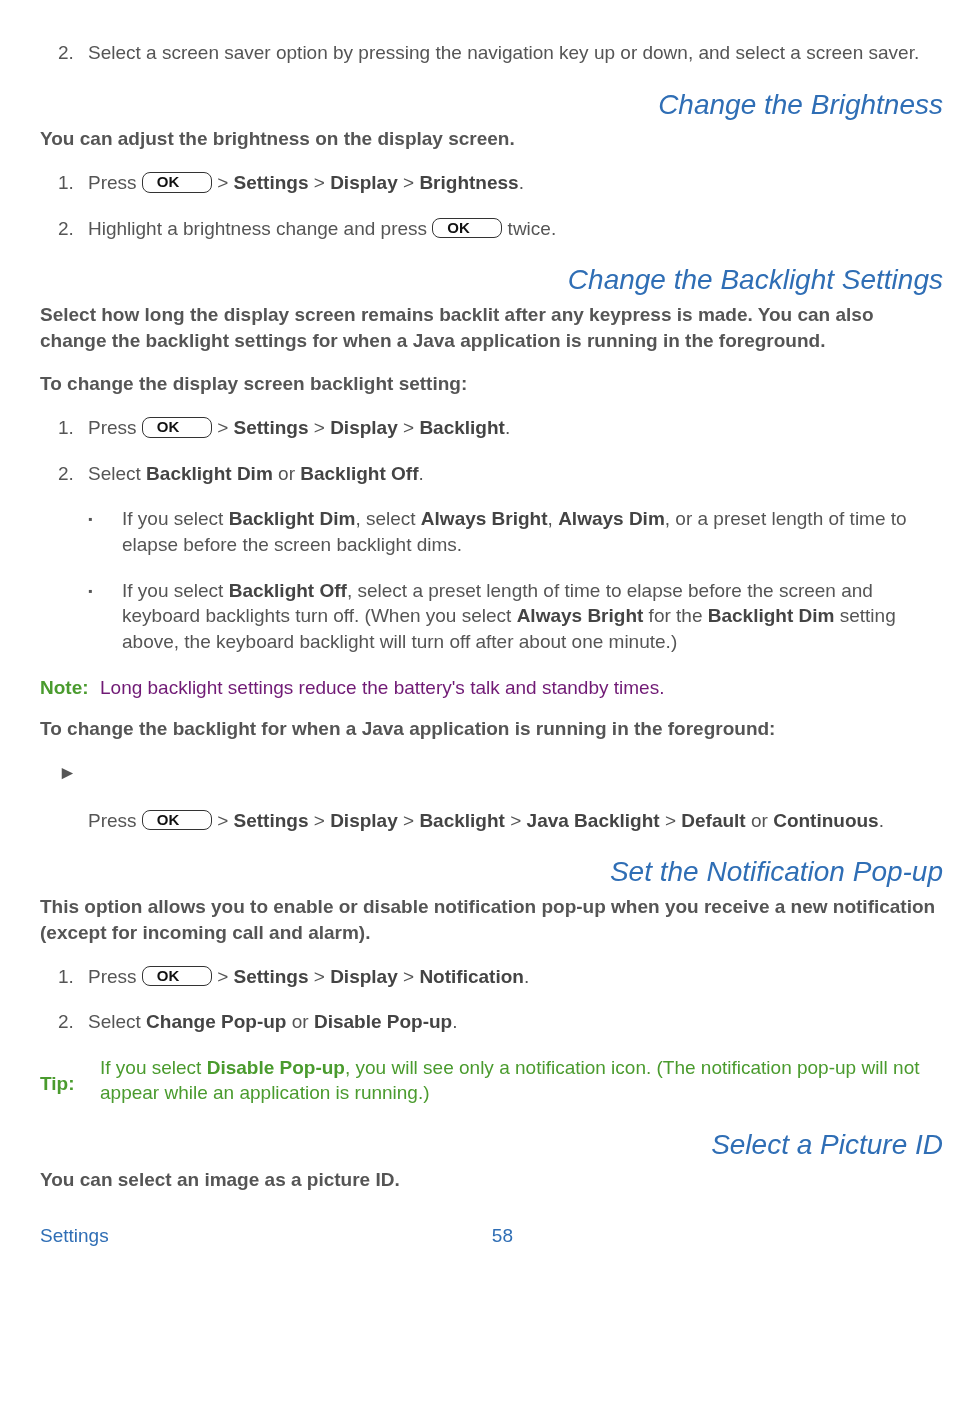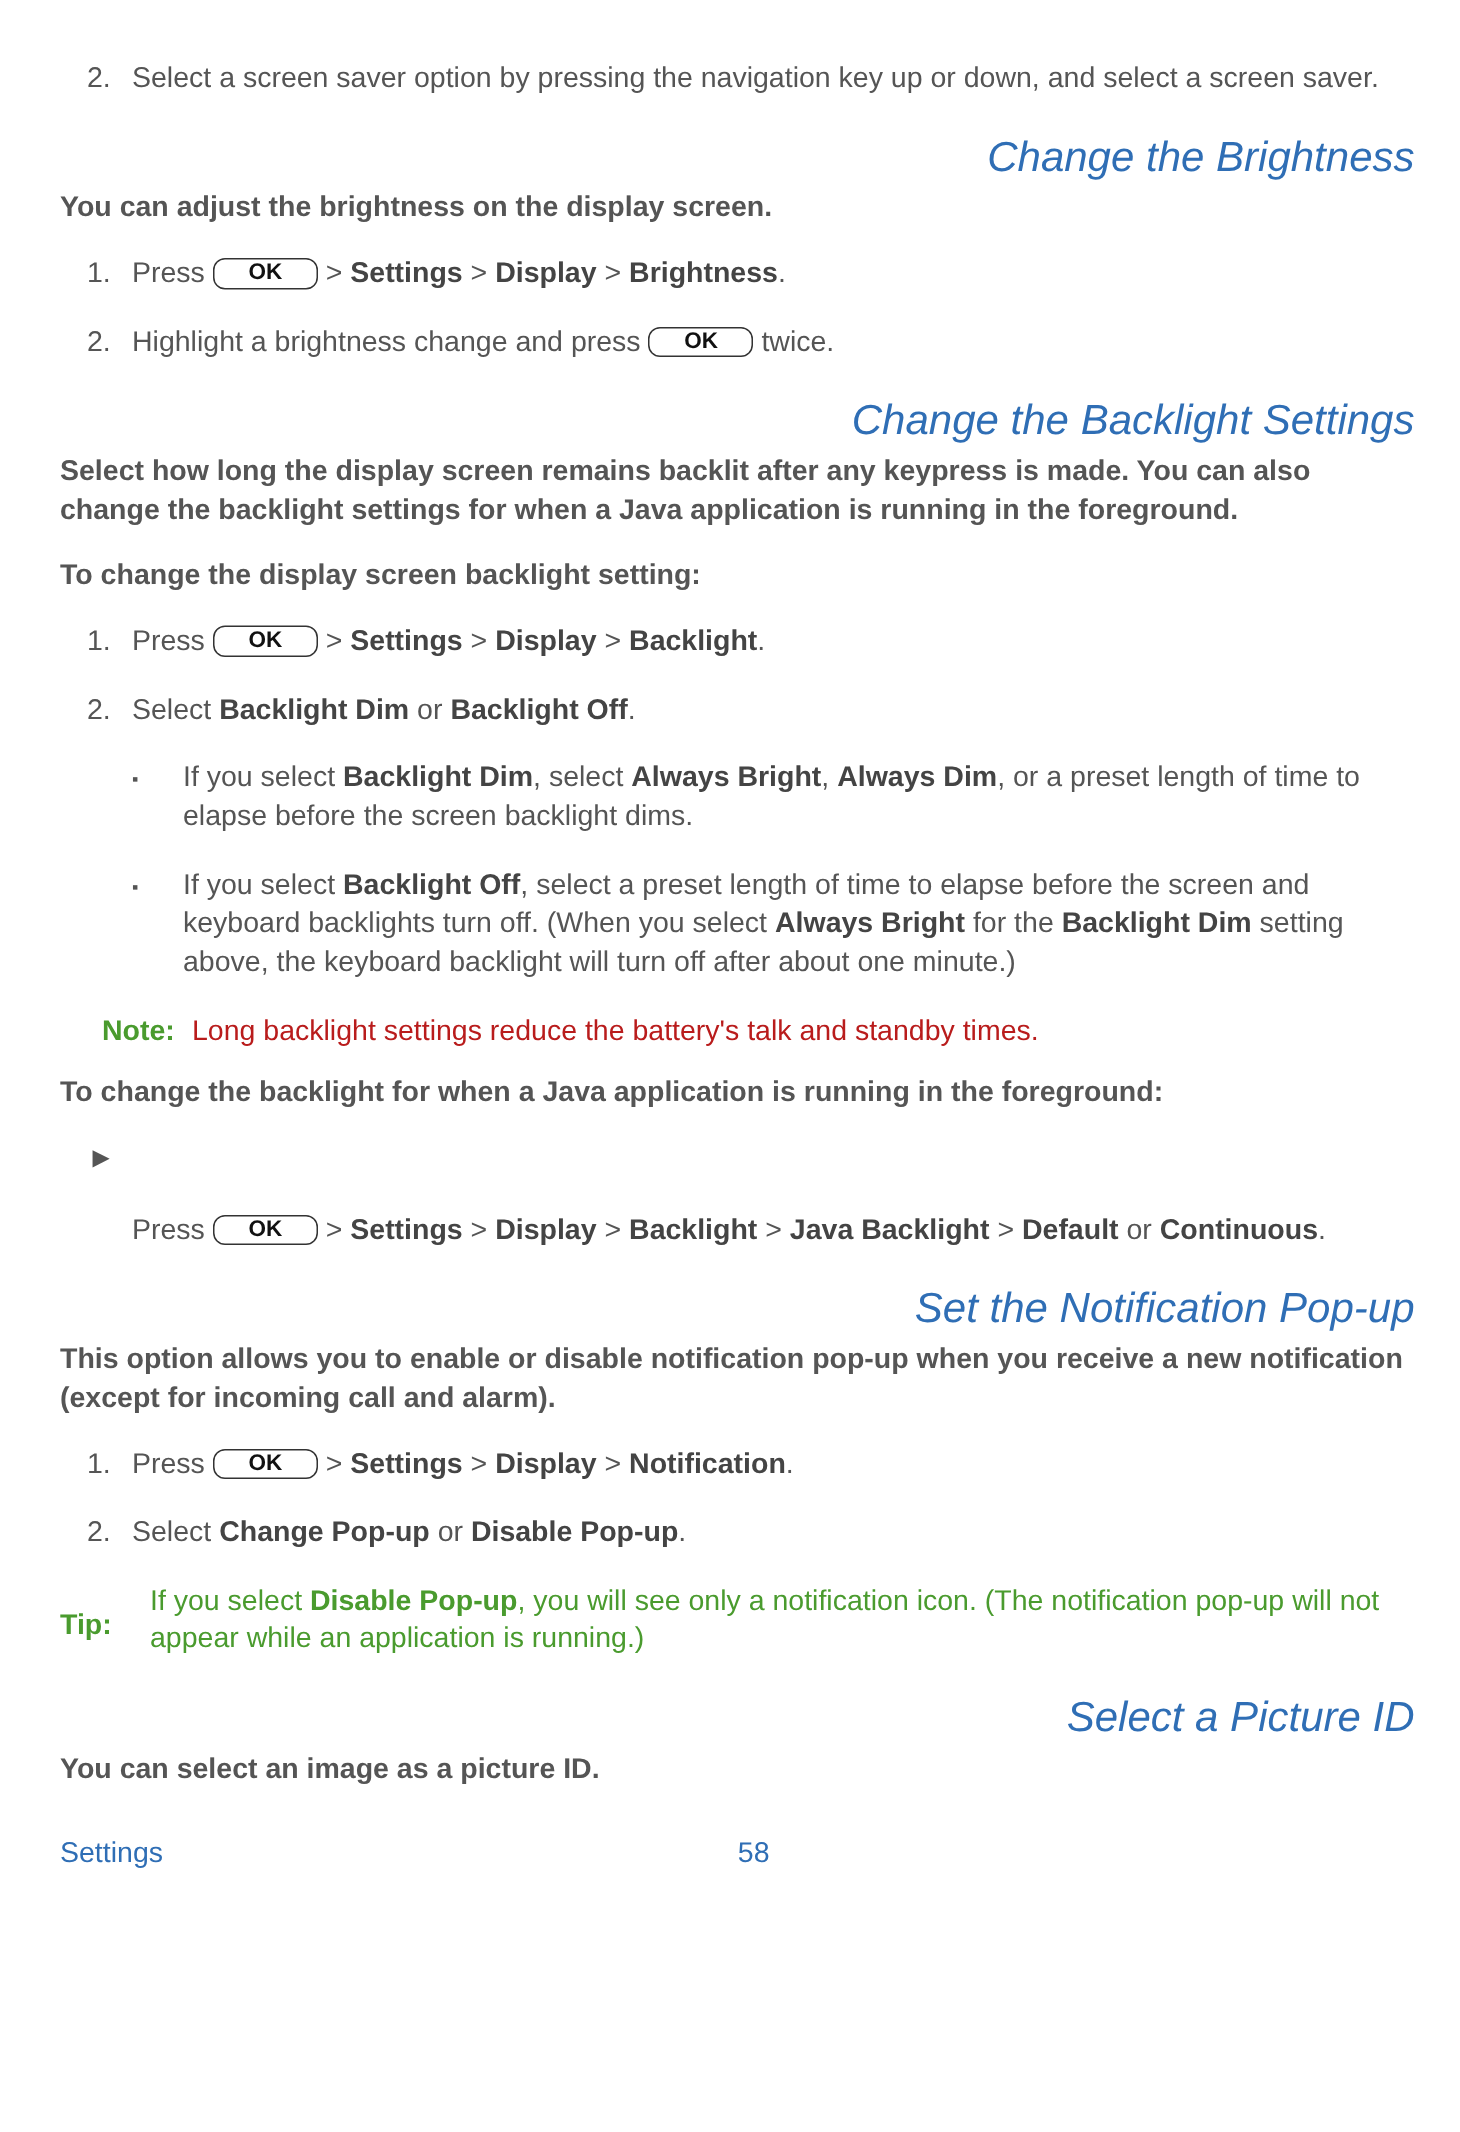"OK" .ok-btn { text-align: center -> left }
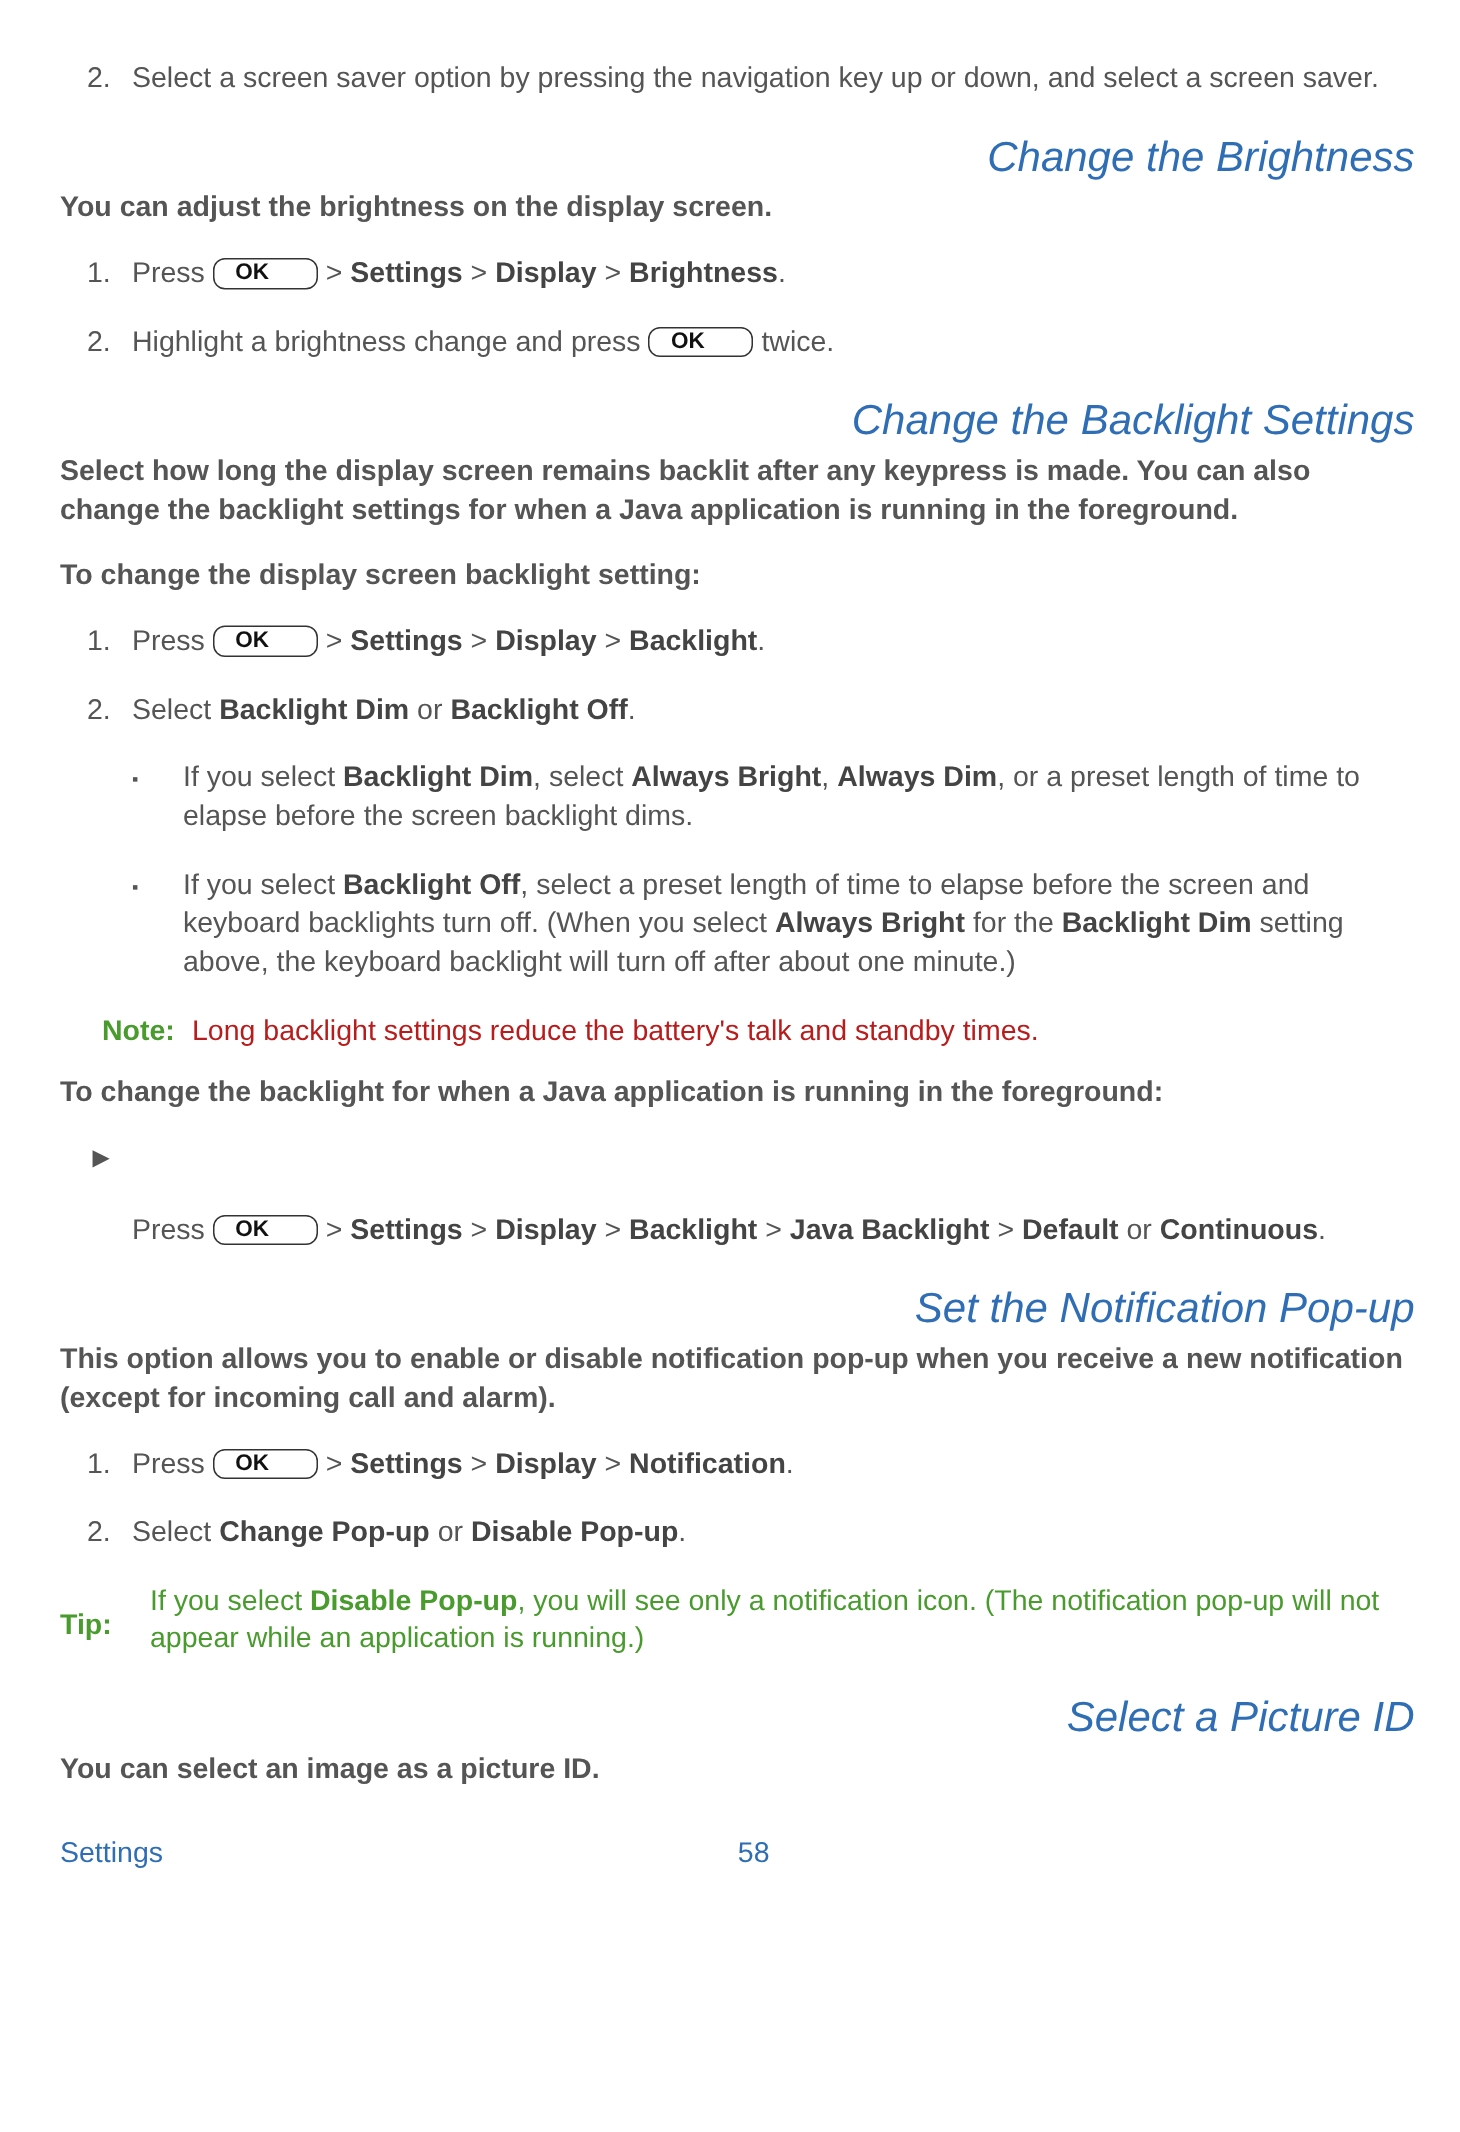"Note:" .note-label { margin-left: 28px -> none }
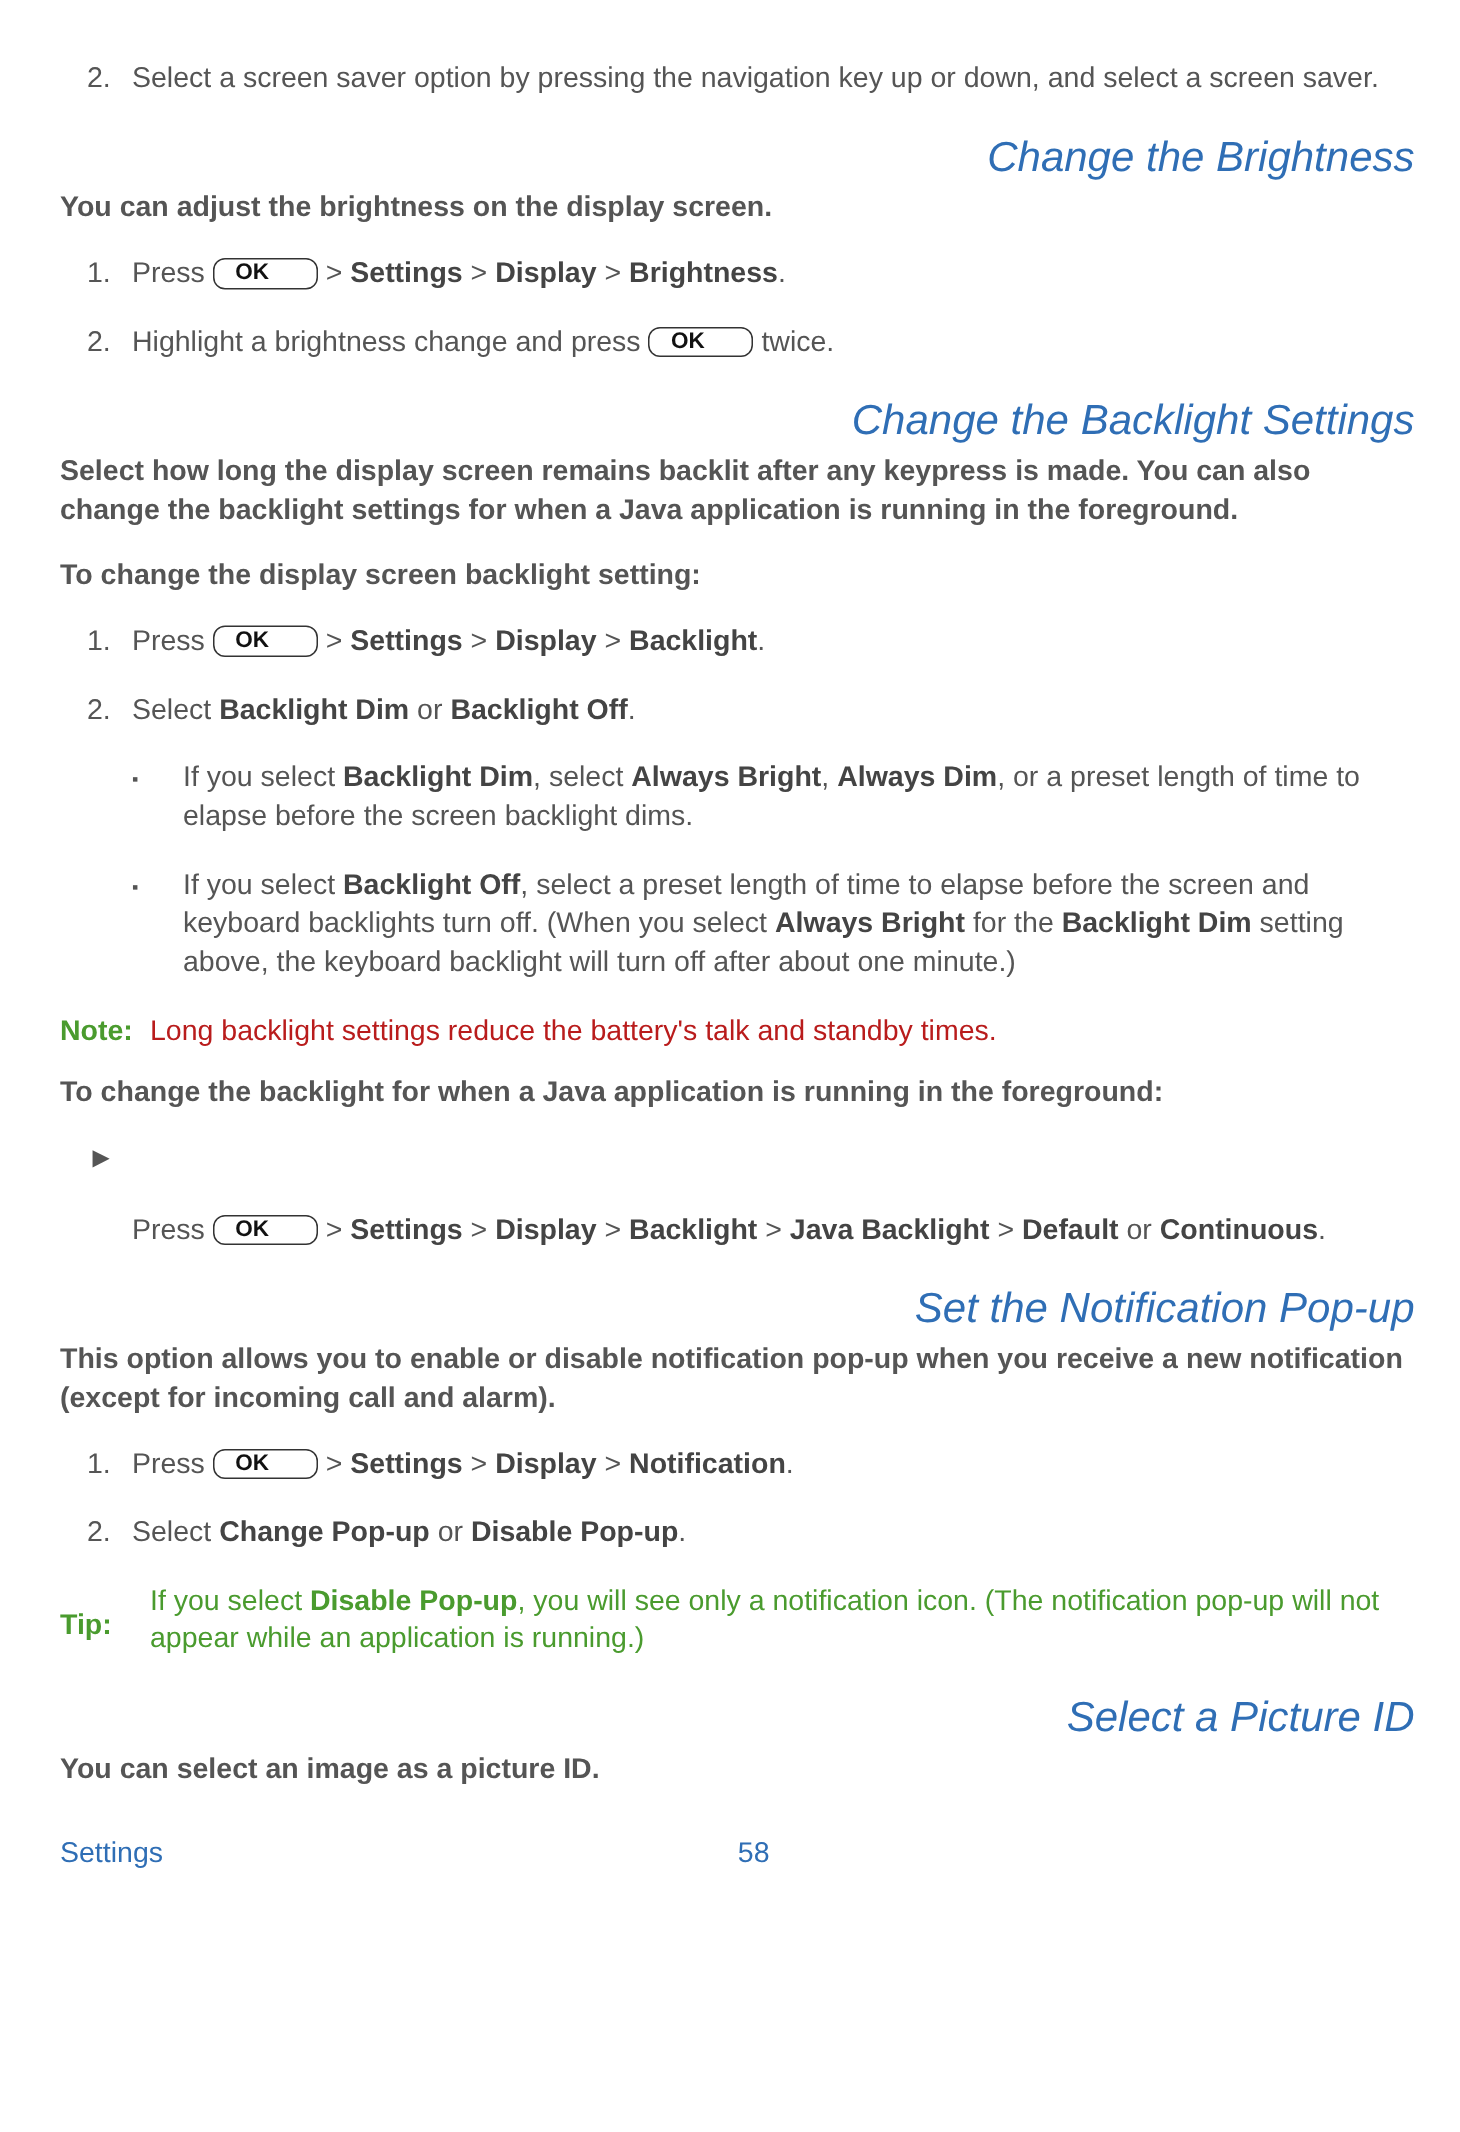"Long backlight settings reduce the" .note-body { color: #b91c1c -> #701a75 }
